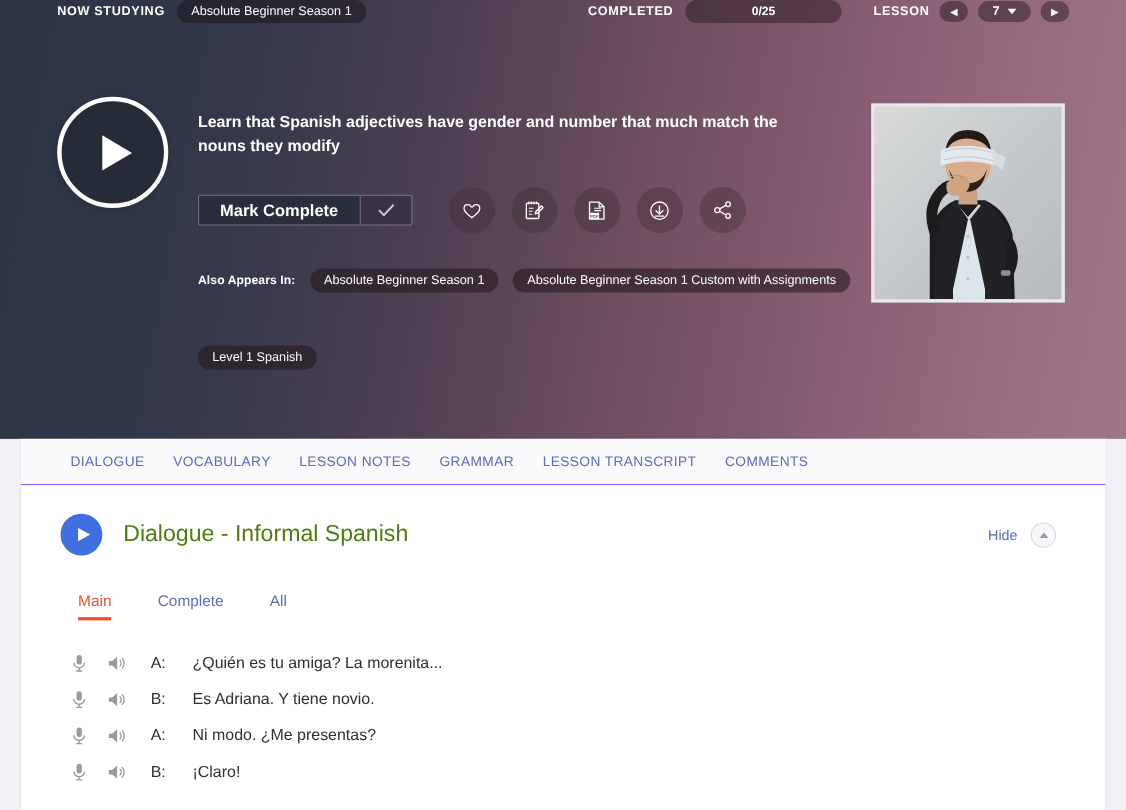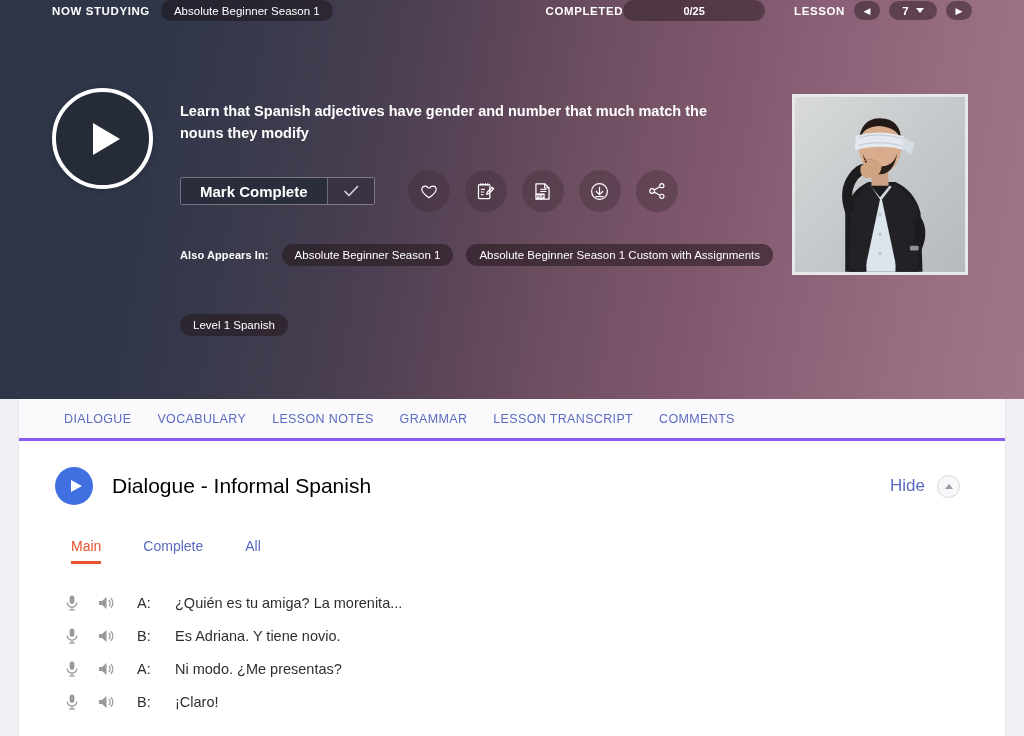"COMPLETED" .completed-group { gap: none -> 11px }
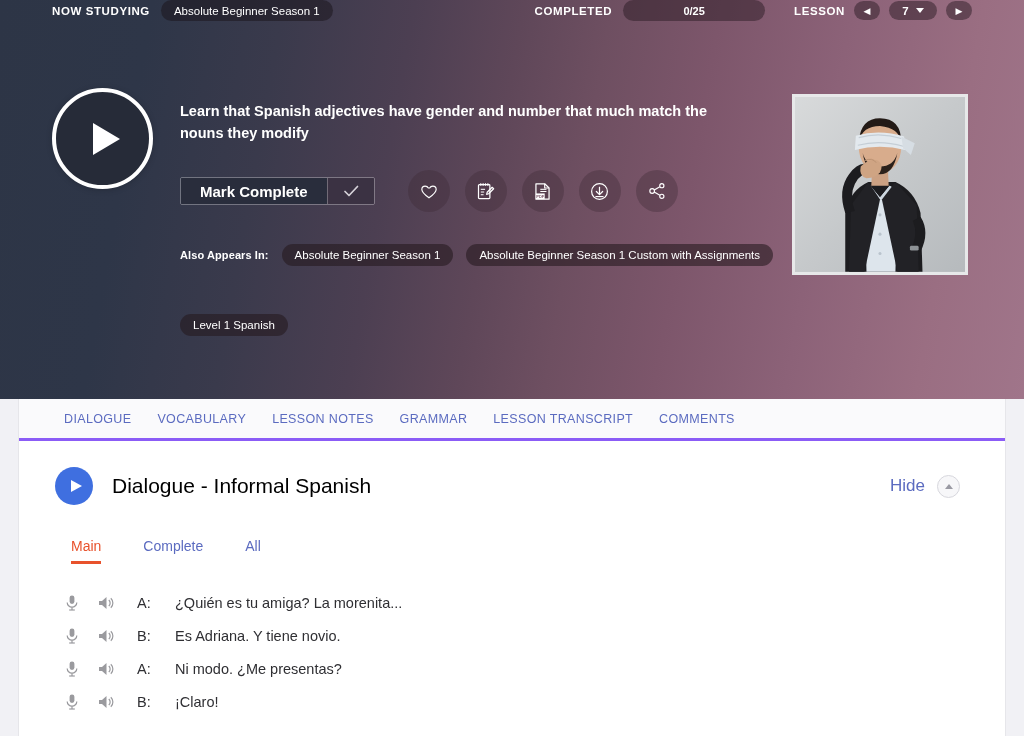"DIALOGUE" .tabbar { border-bottom: 3px solid #8b5cf6 -> 1px solid #8b5cf6 }
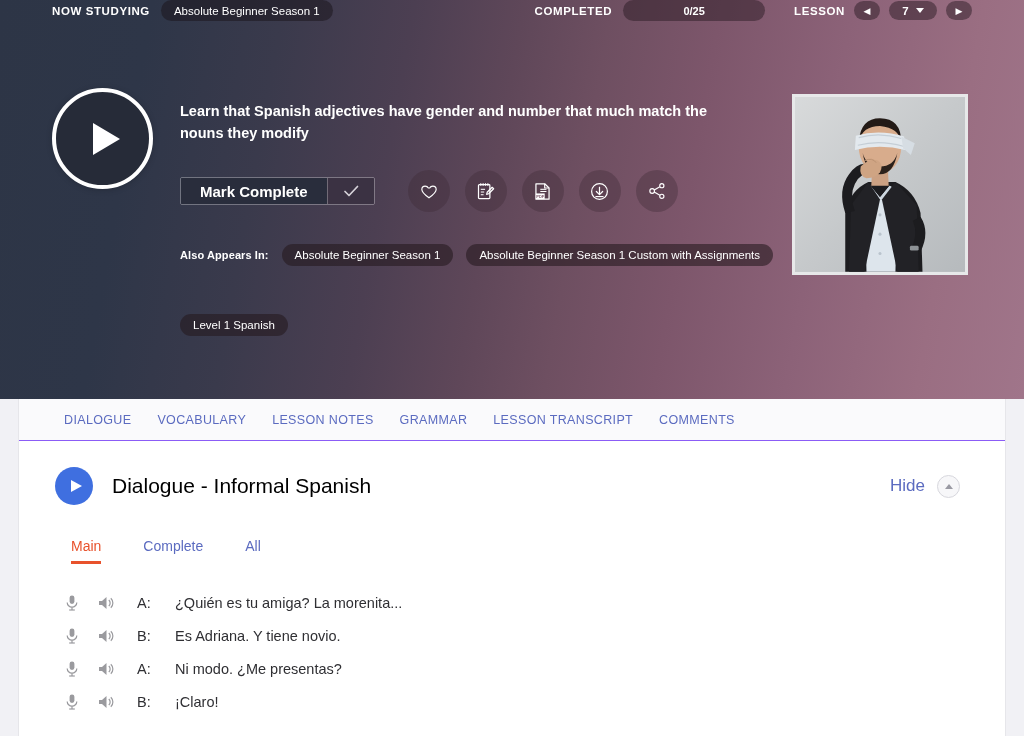"Dialogue - Informal Spanish" .section-title { color: #000000 -> #4d7c0f }
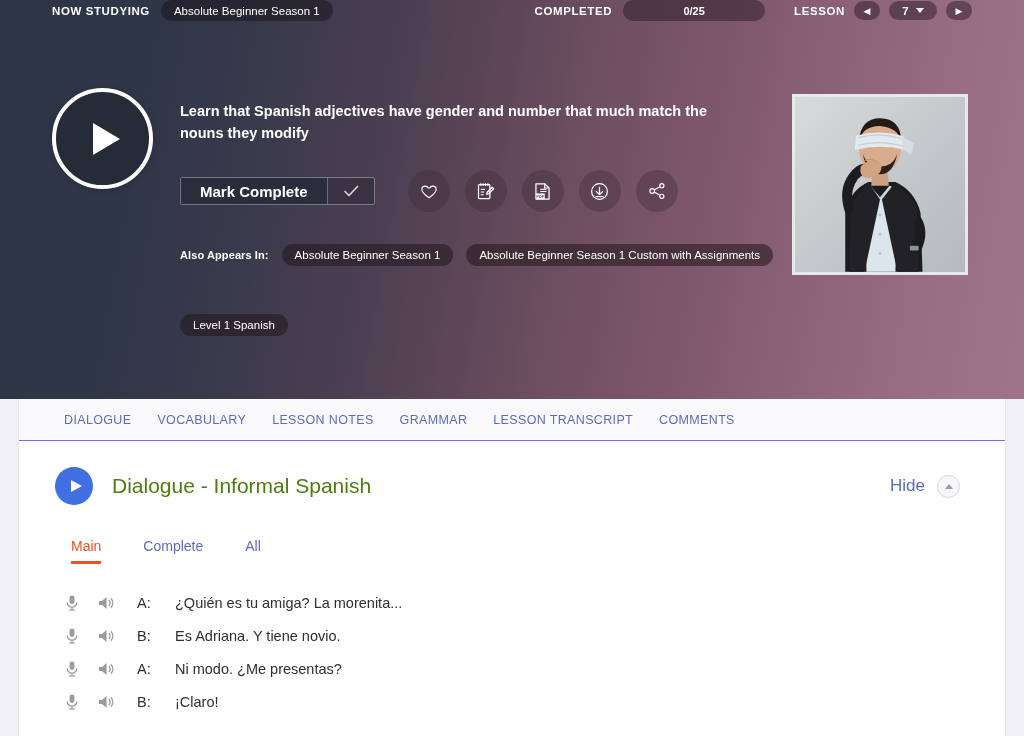"Hide" .hide-link { font-size: 17px -> 13px }
